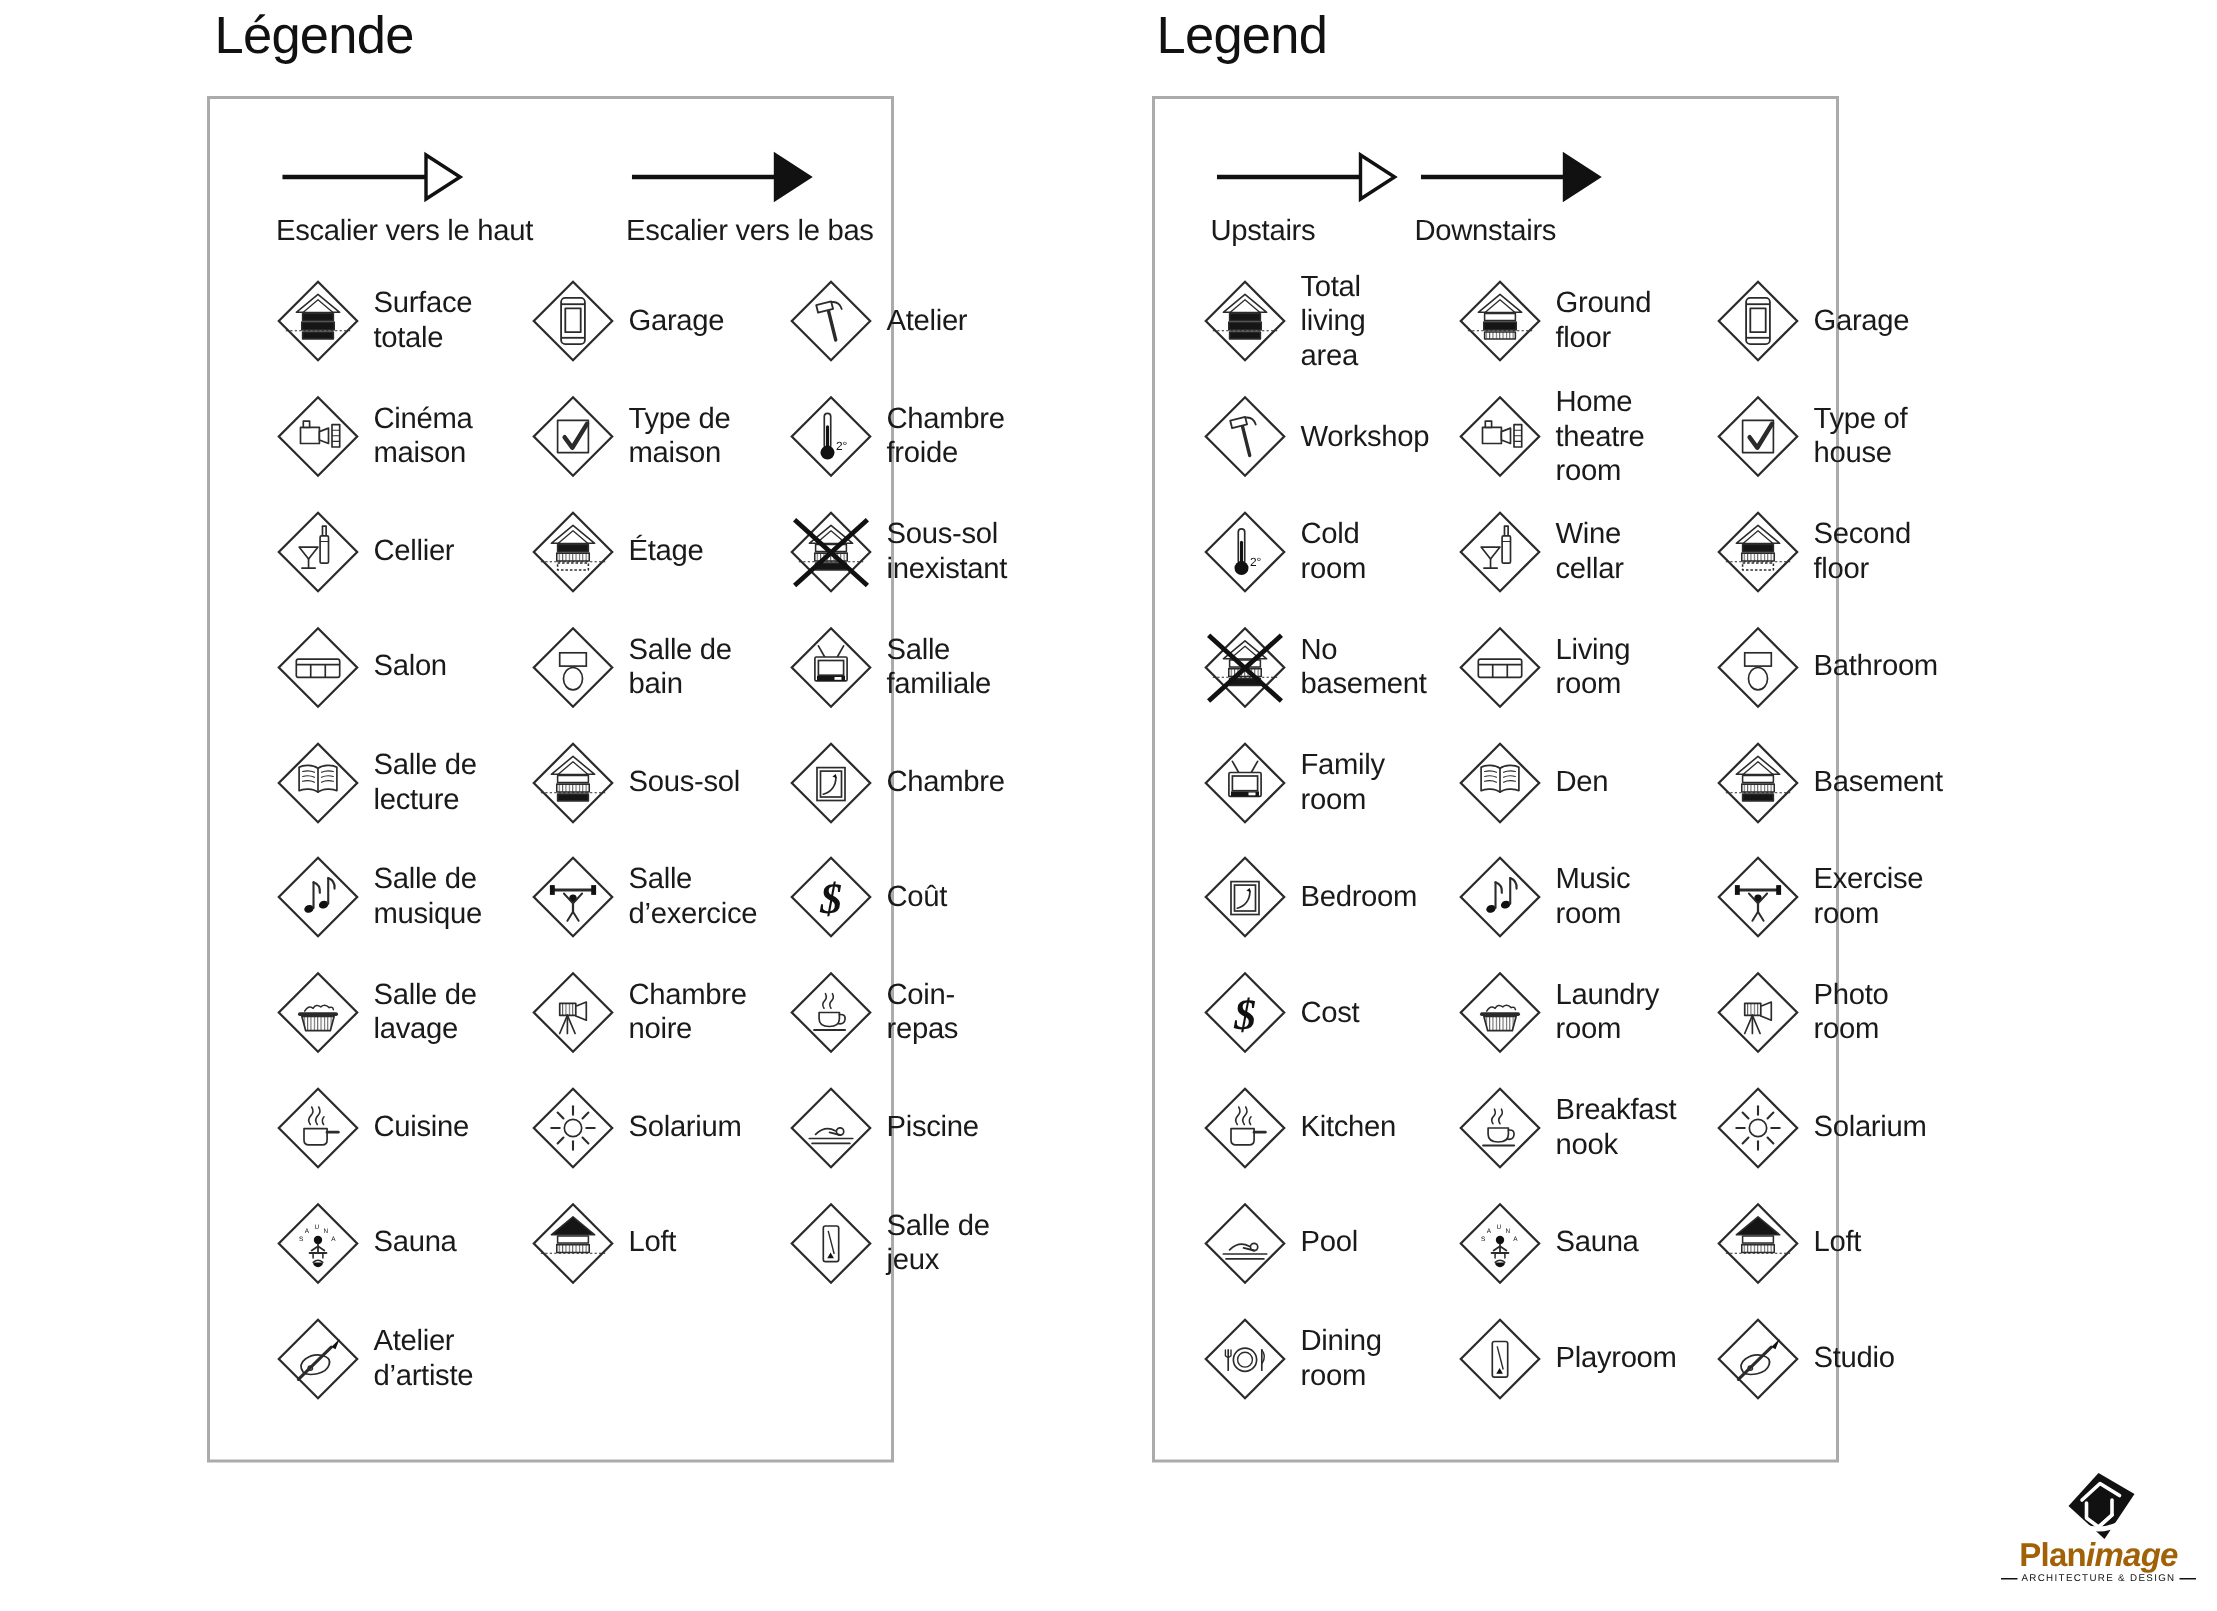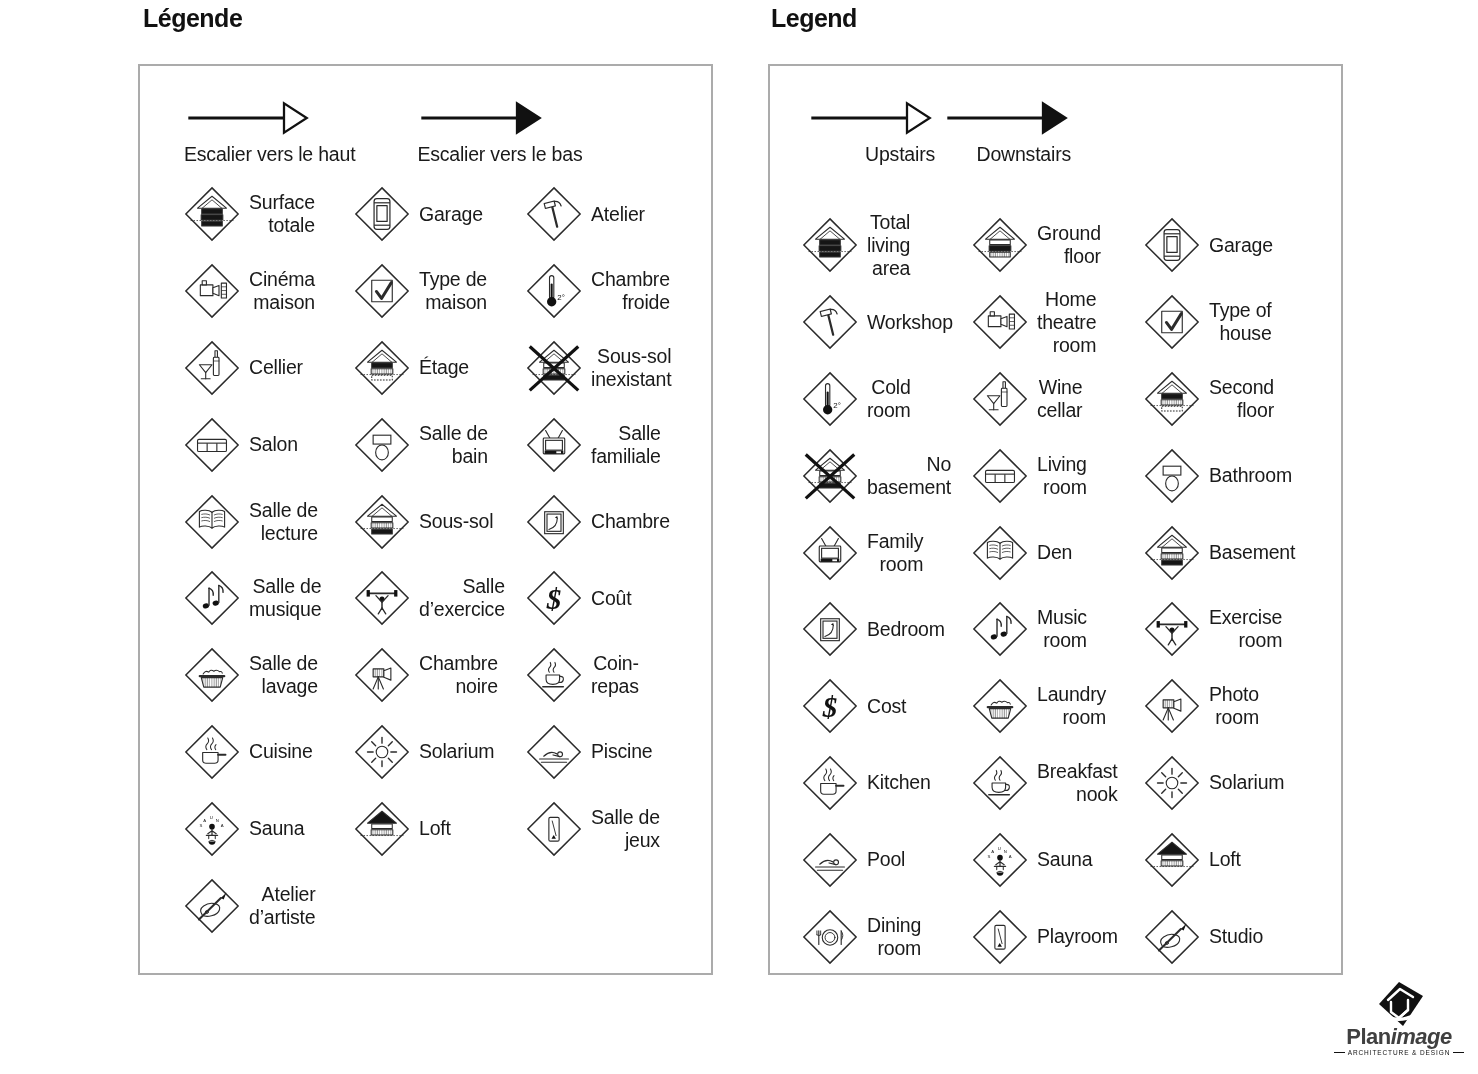"Légende" .panel-title { font-size: 25px -> 35px; font-weight: 700 -> 400 }
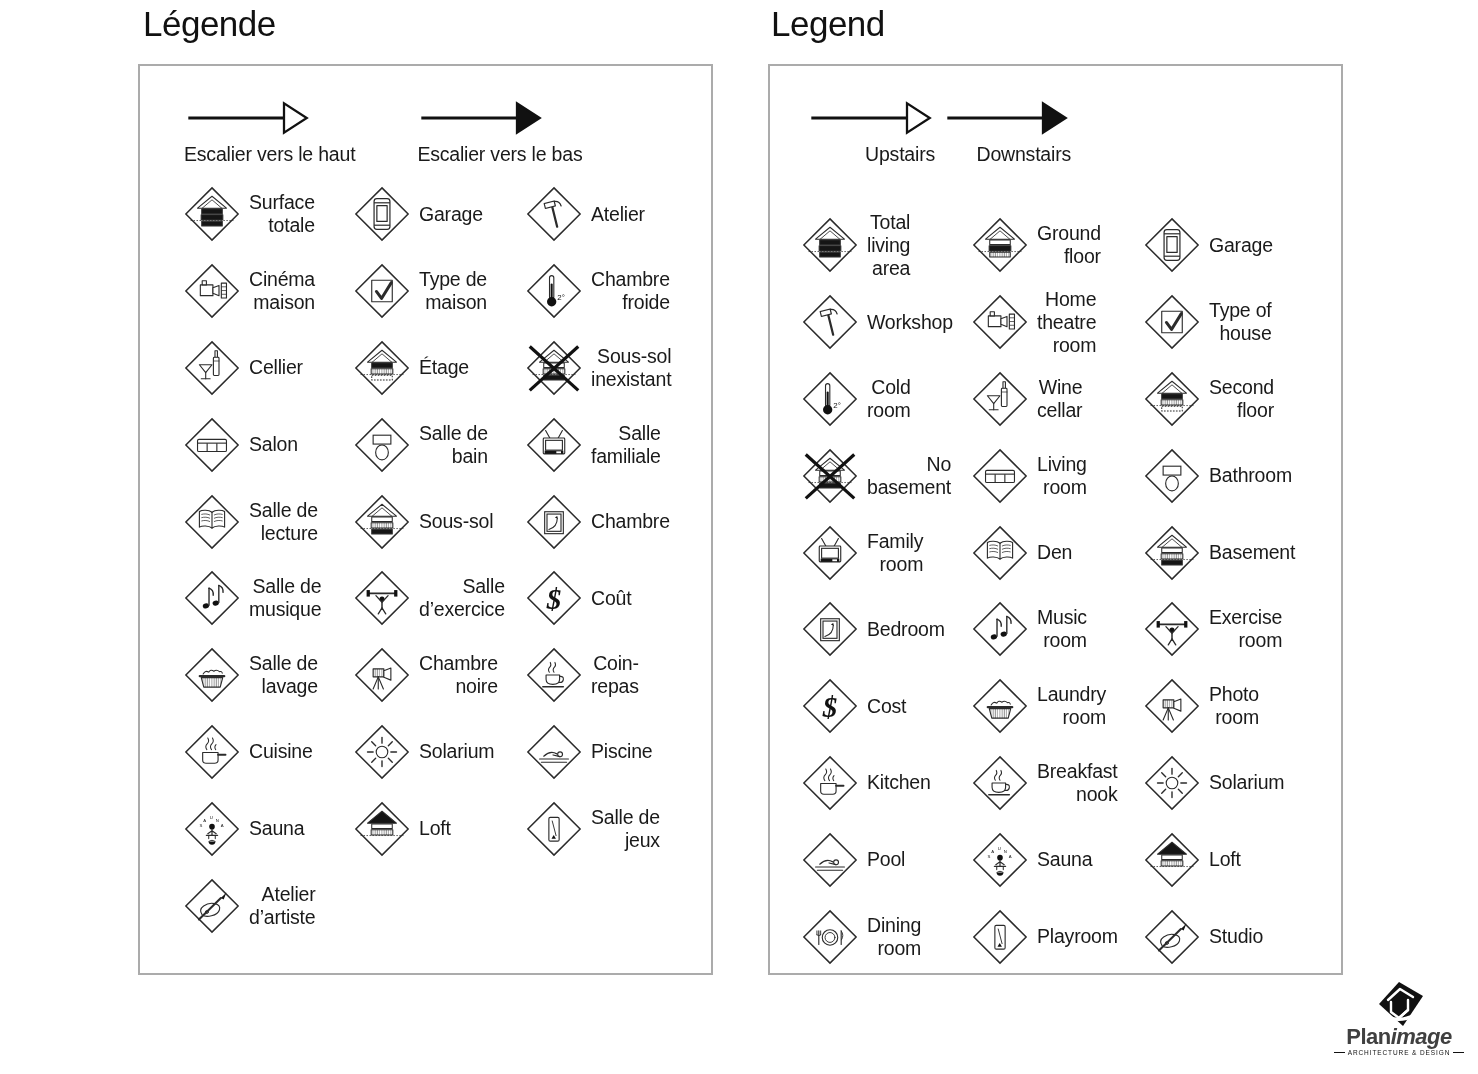"Escalier vers le haut" .panel { text-align: right -> none; width: 575px -> 458px }
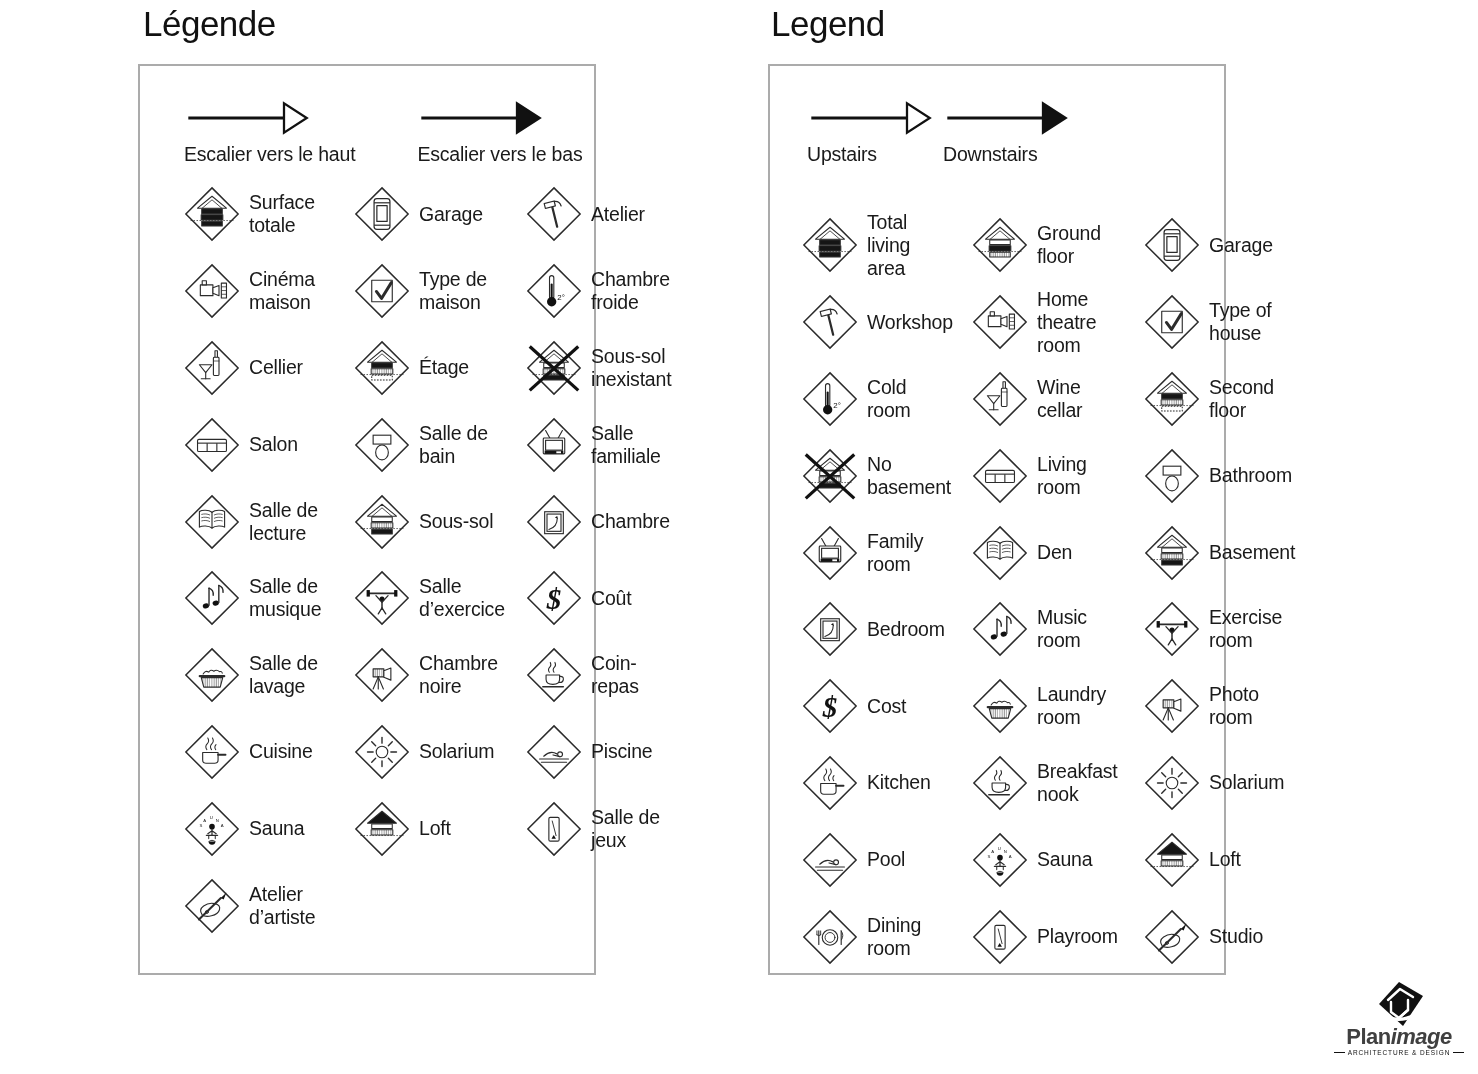"Total" #panel-en .grid { margin-top: 31px -> none }
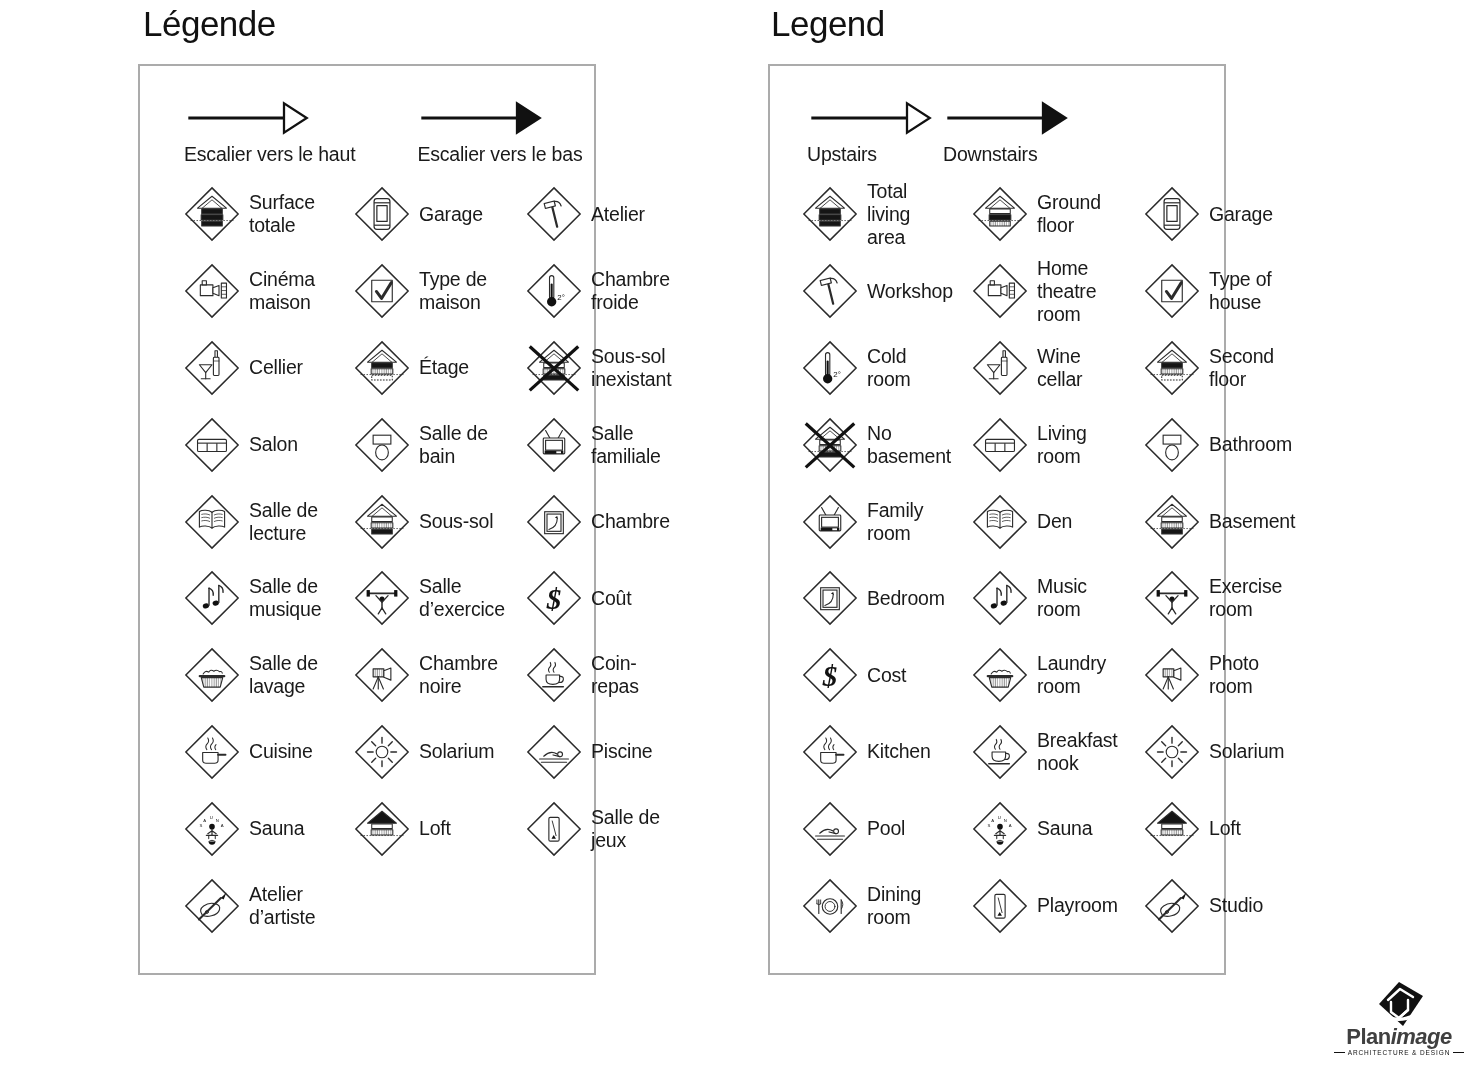"Planimage" .brand { color: #404040 -> #a16207 }
